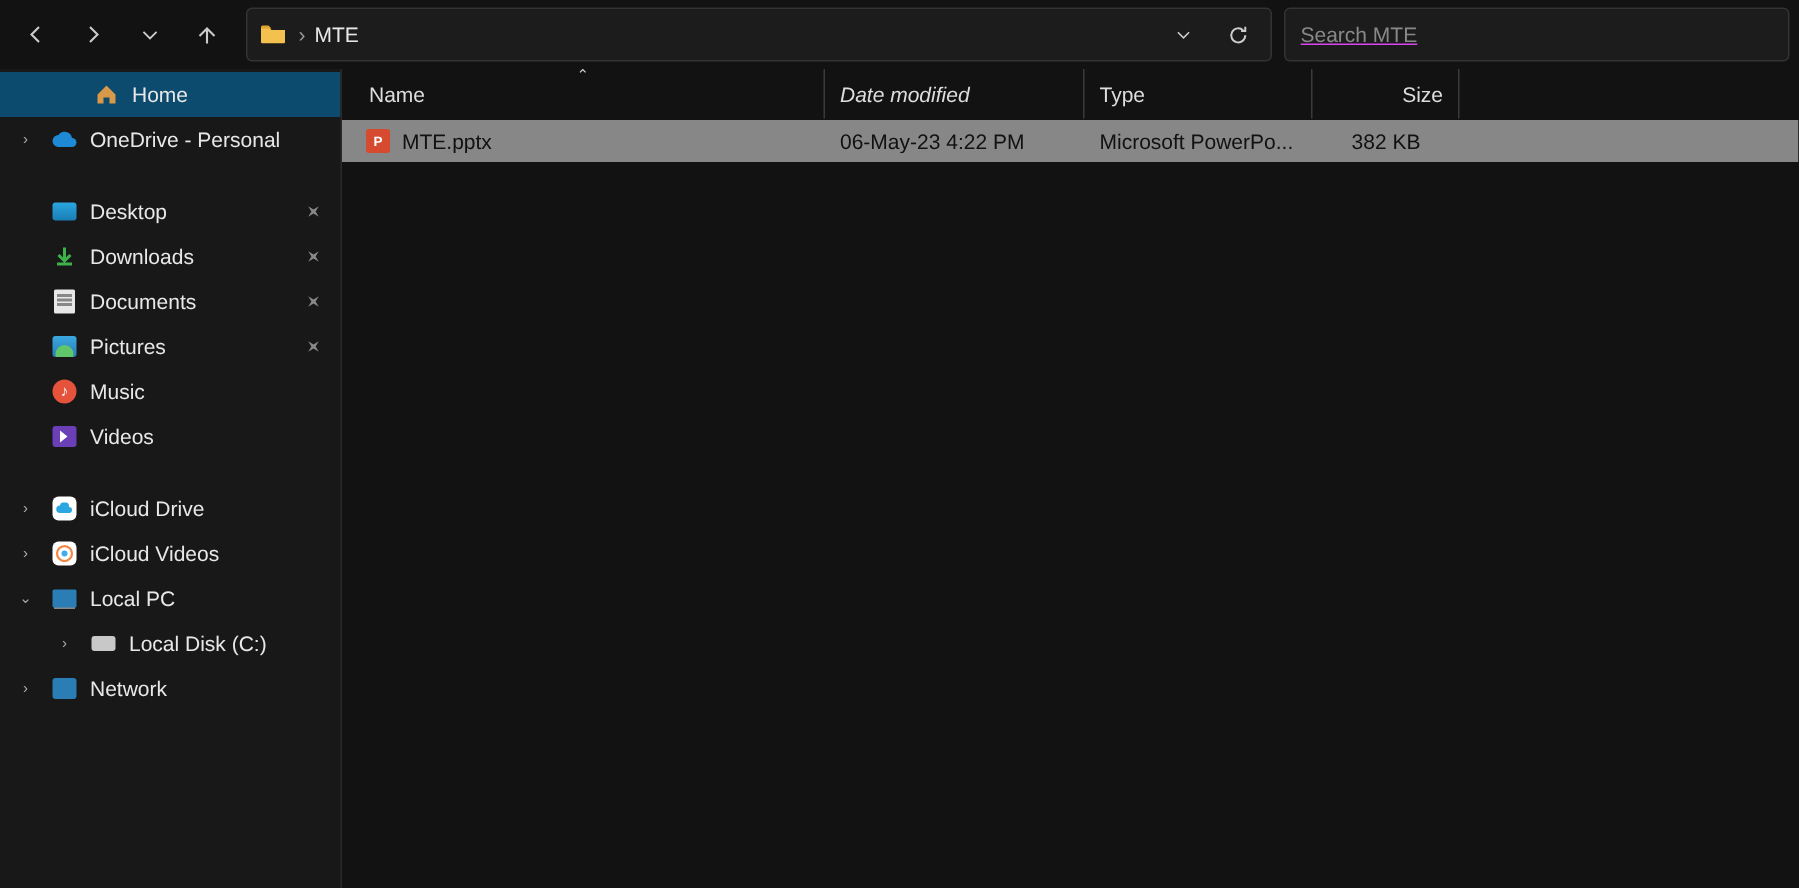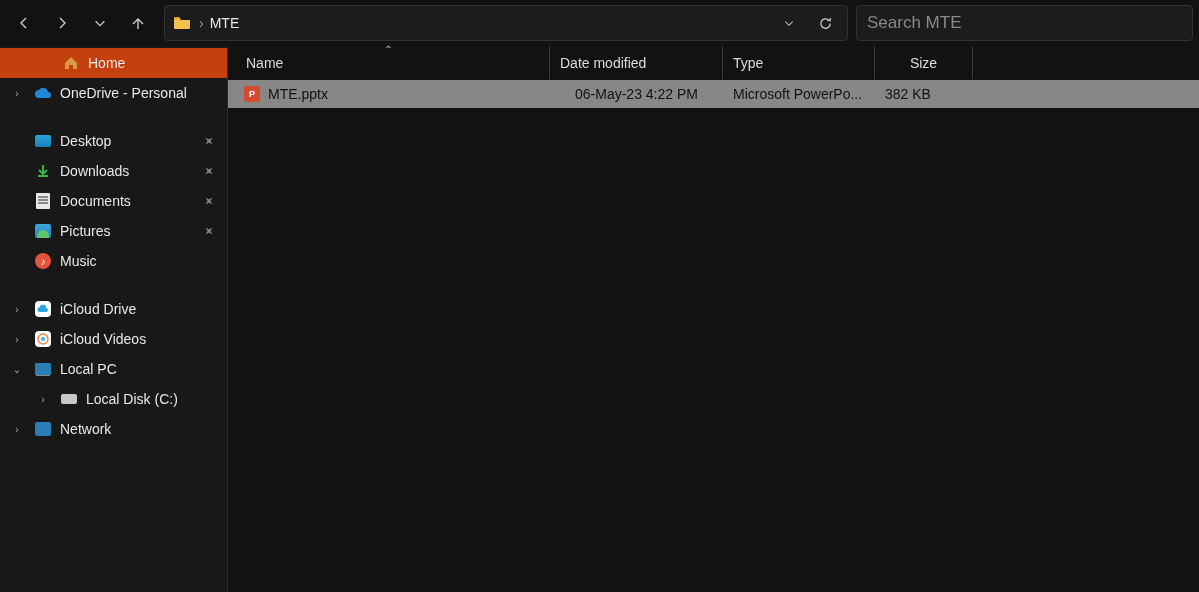"Search MTE" .search-box input { color: #c4b5fd -> #d946ef; font-size: 17px -> 14px; text-decoration: none -> underline }
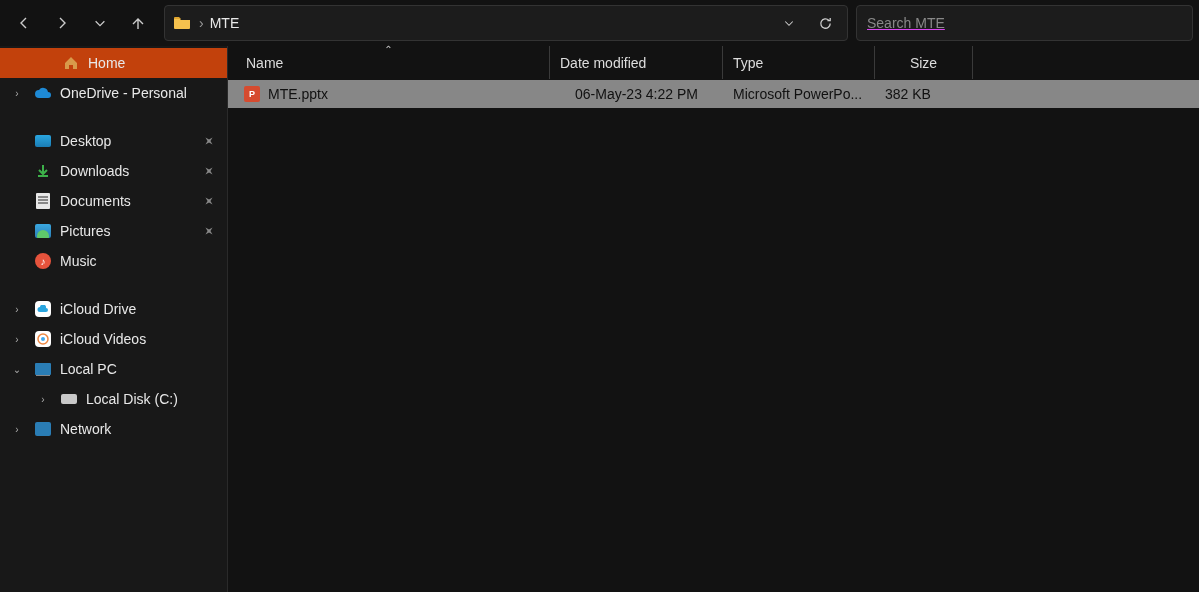"Home" .nav-item.selected { background: #c2410c -> #0c4a6e }
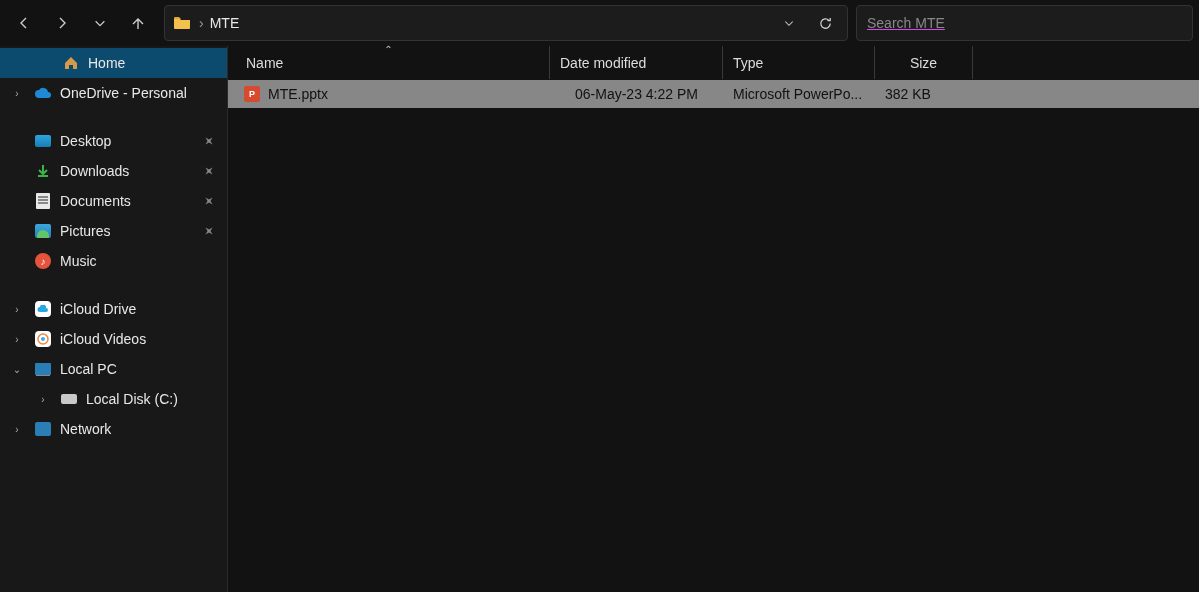"Date modified" .c-date { font-style: none -> italic }
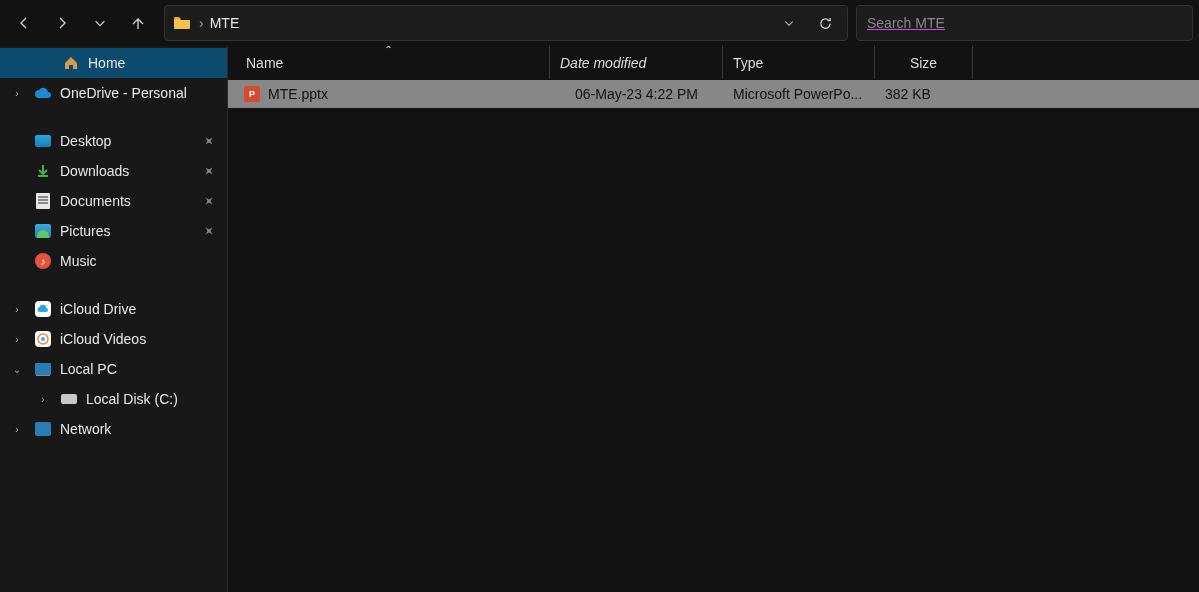"Size" .c-size { justify-content: center -> flex-end }
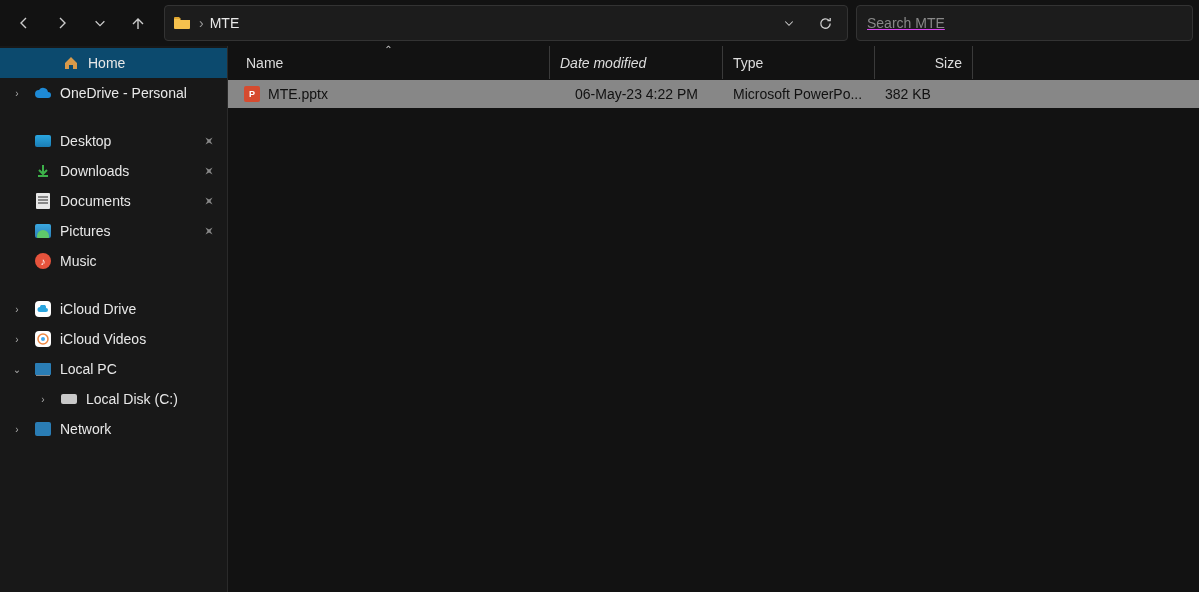"06-May-23 4:22 PM" .cell.date { text-align: center -> none }
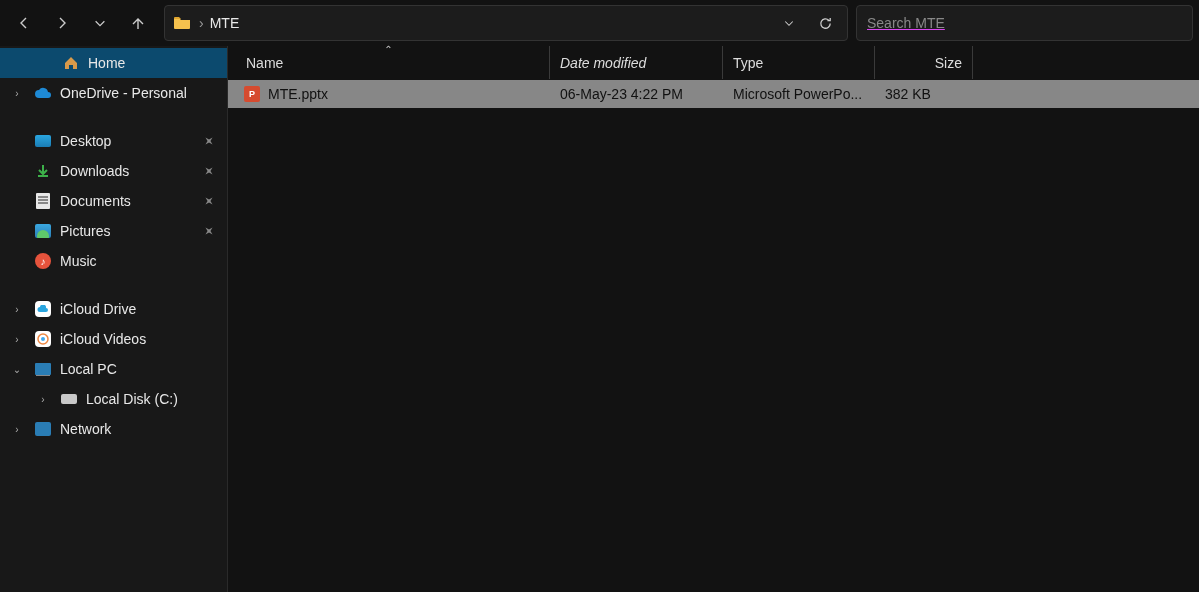"382 KB" .cell.size { text-align: left -> center }
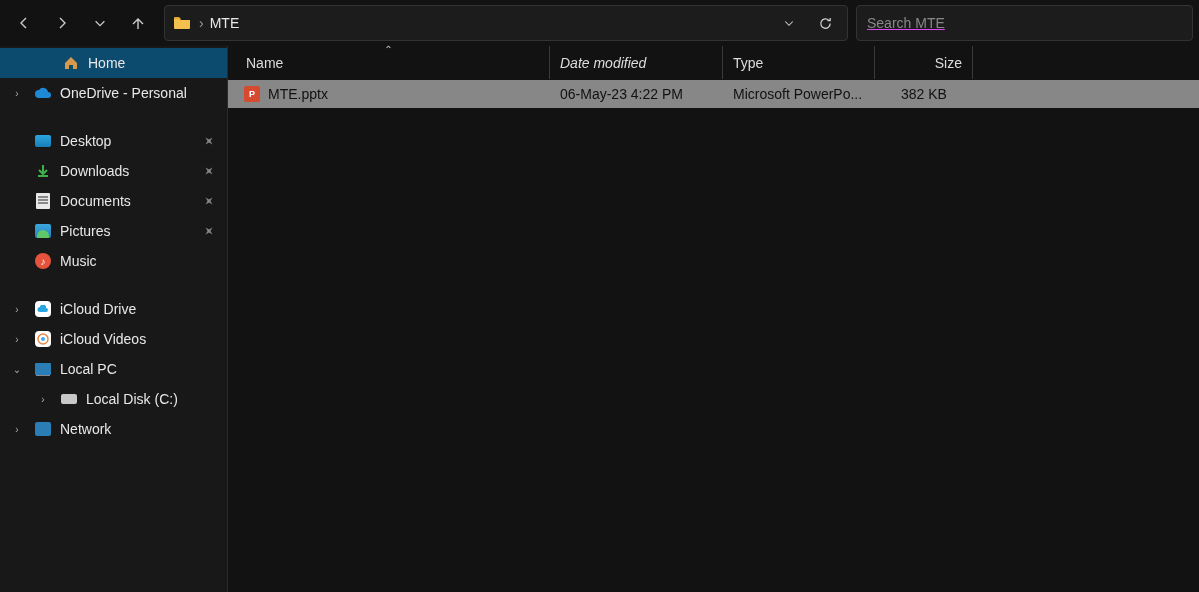"Videos" div.nav-item { html: none -> <div> <span></span> <span> <div></div> </span> <span>Videos</span> </div> }
